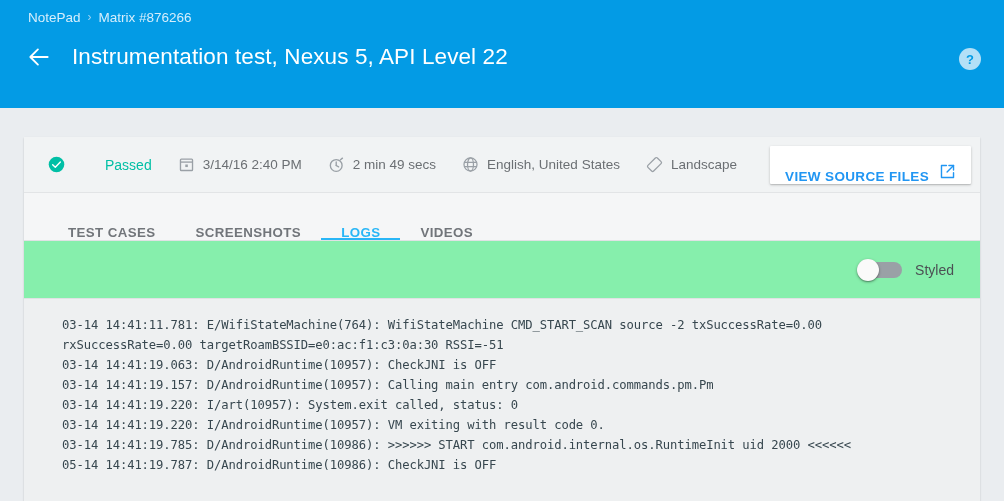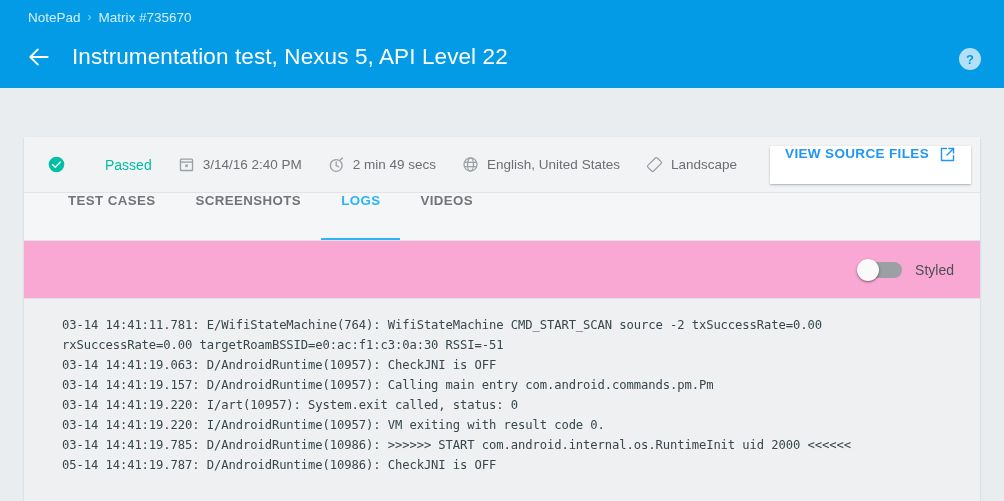"NotePad" .appbar { height: 88px -> 108px }
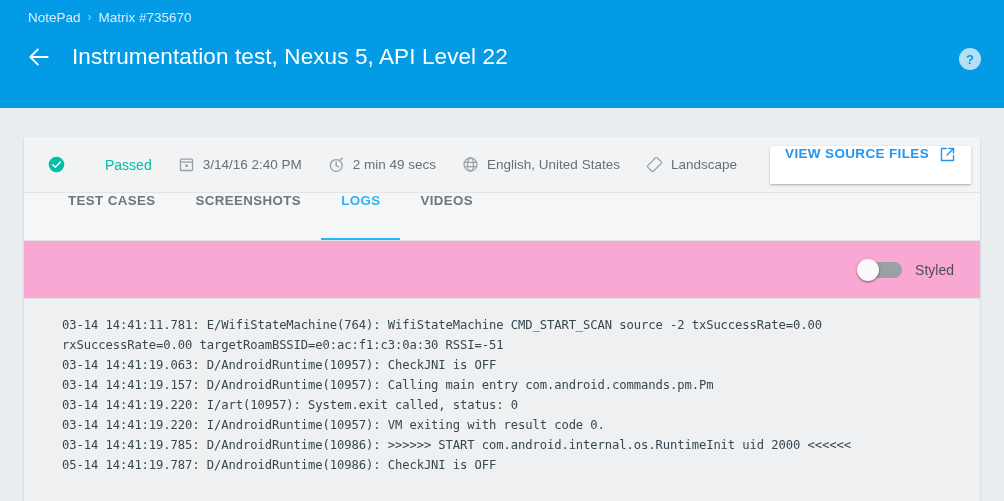"Matrix #735670" span.crumb { text: 735670 -> 876266 }
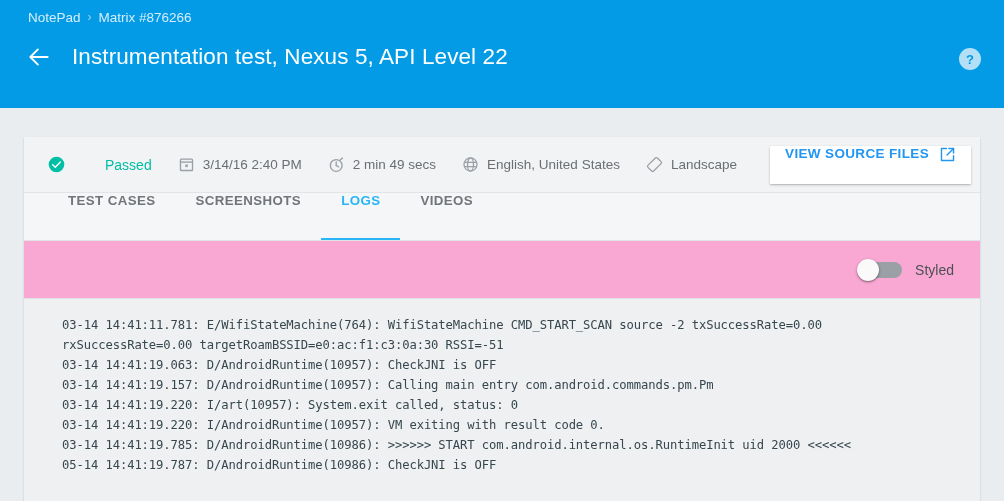"VIEW SOURCE FILES" .view-src-btn { align-items: flex-start -> flex-end }
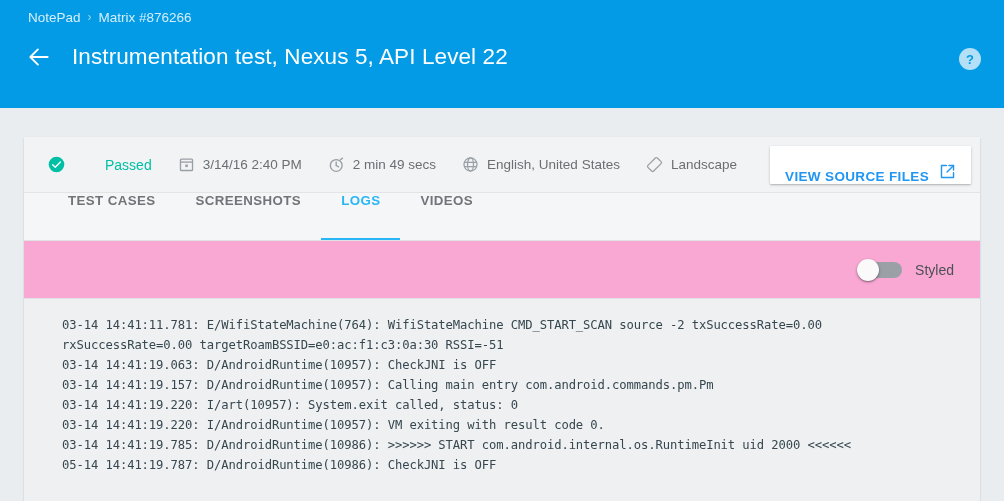"TEST CASES" .tab { align-items: flex-start -> flex-end }
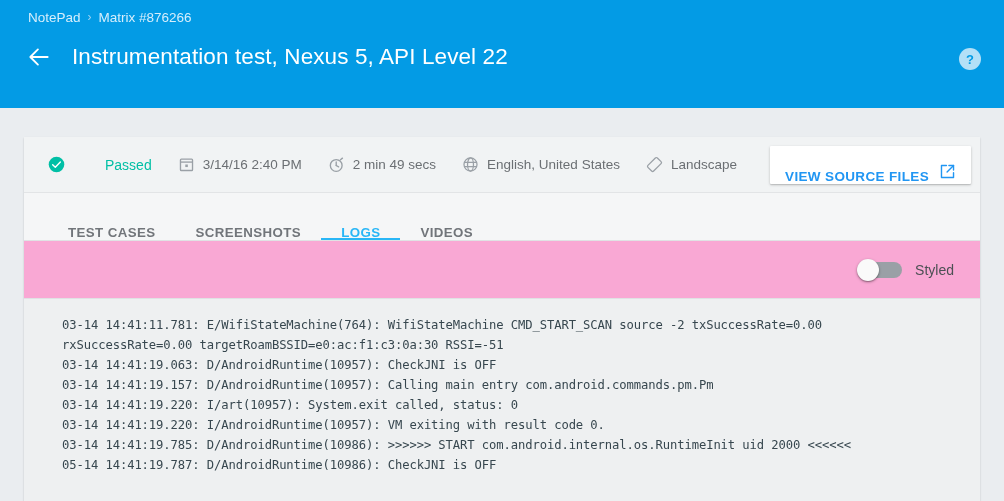"Styled" .togglerow { background: #f9a8d4 -> #86efac }
